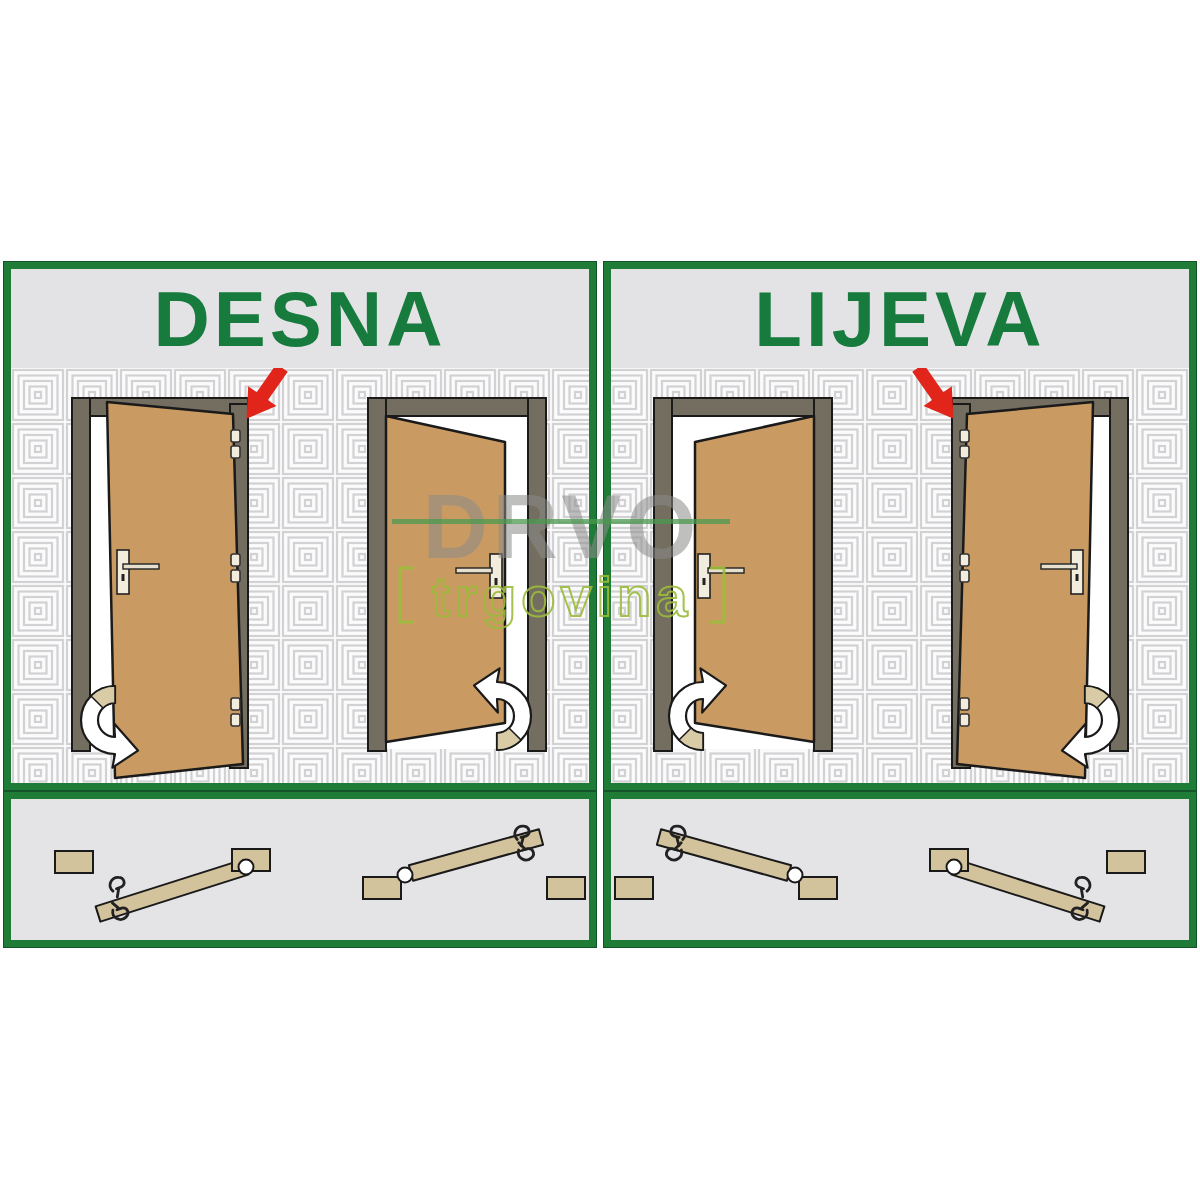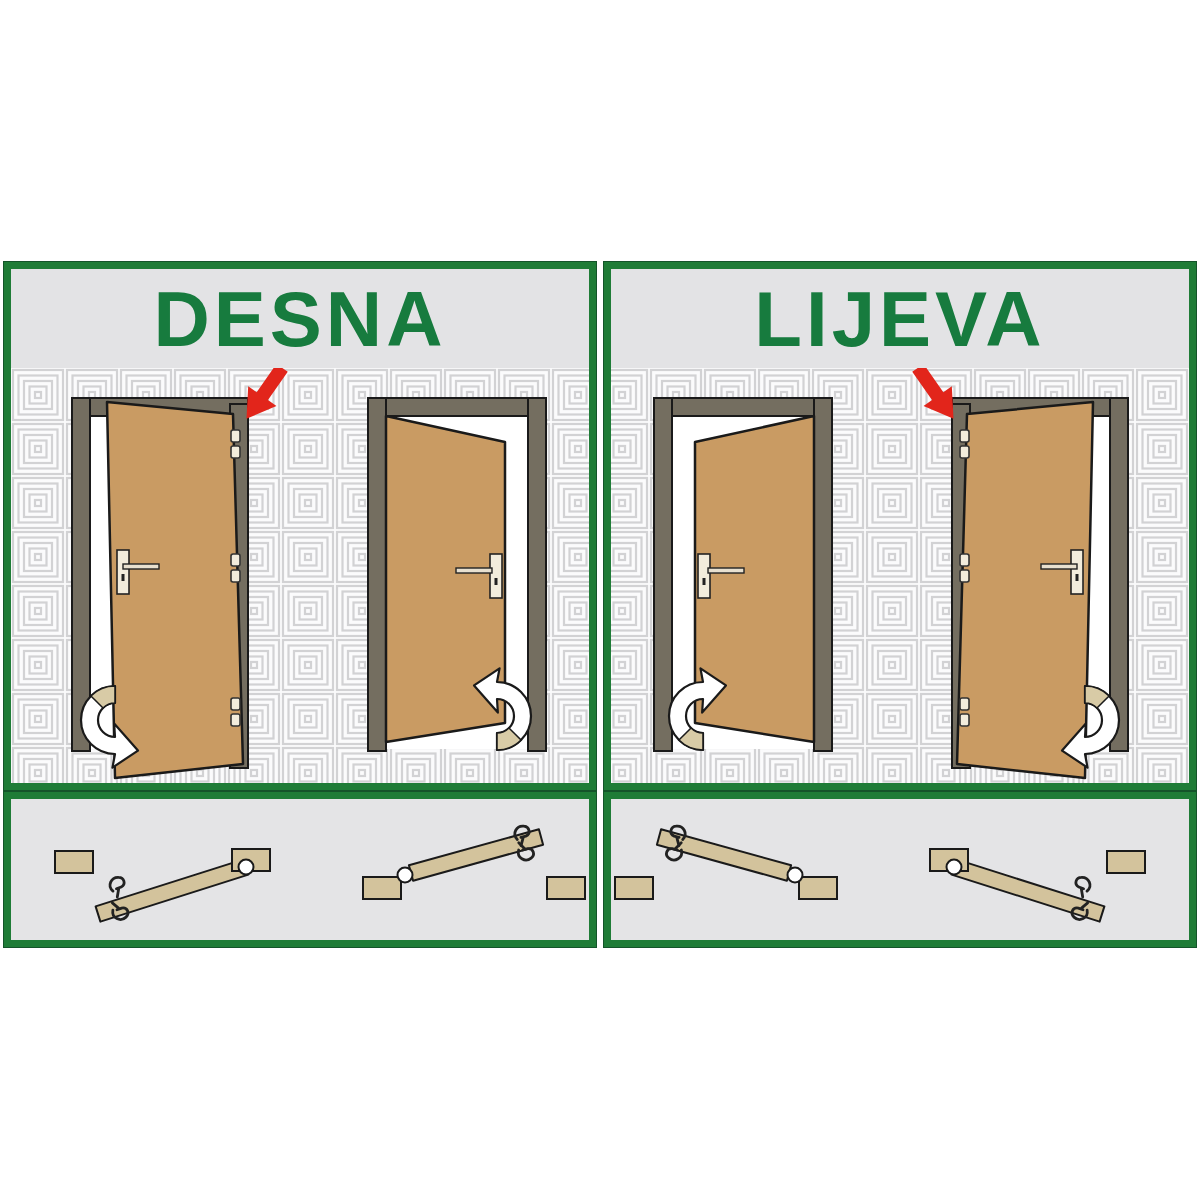"DRVO" div.watermark { html: none -> <div> <svg> <text>DRVO</text> <rect></rect> <path></path> <text>trgovina</text> <path></path> </svg> </div> }
